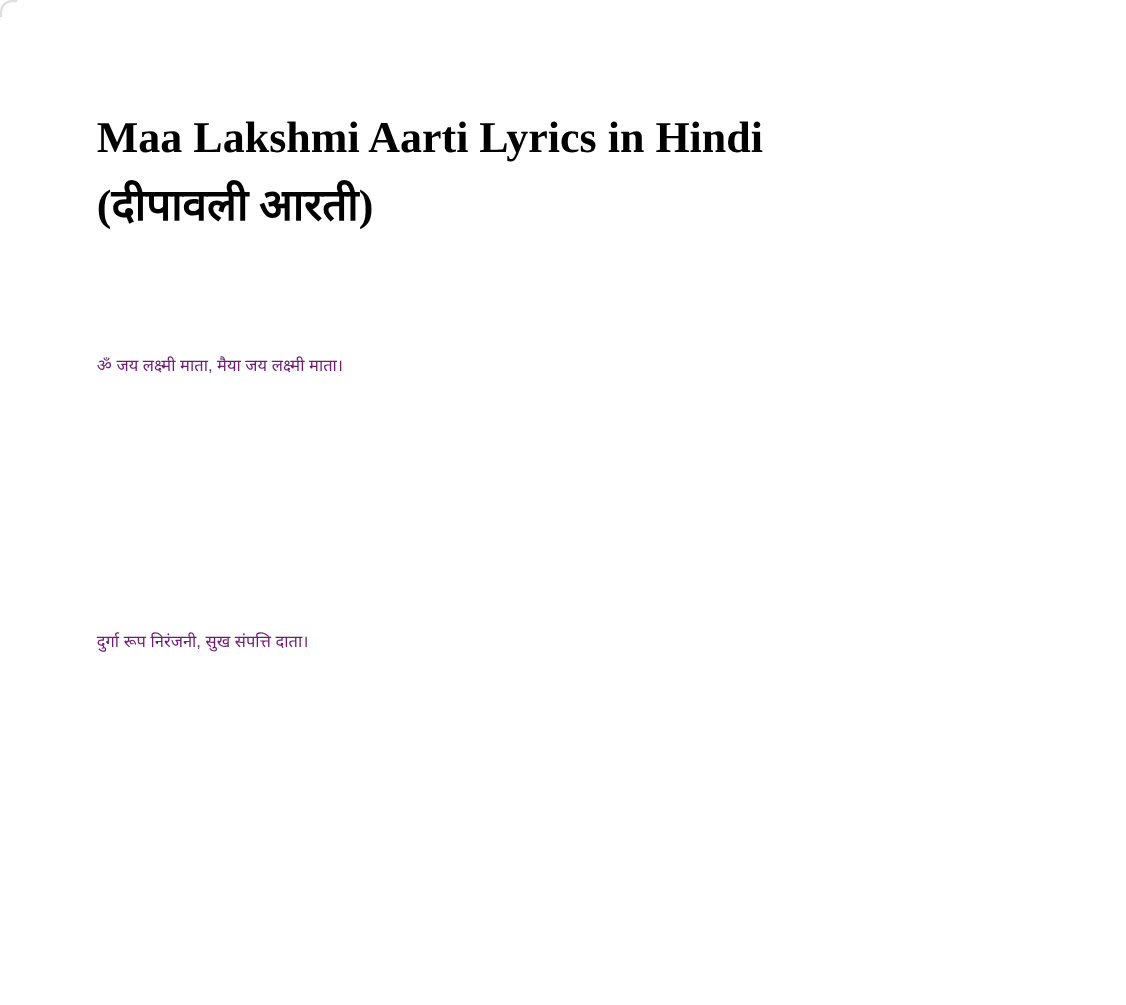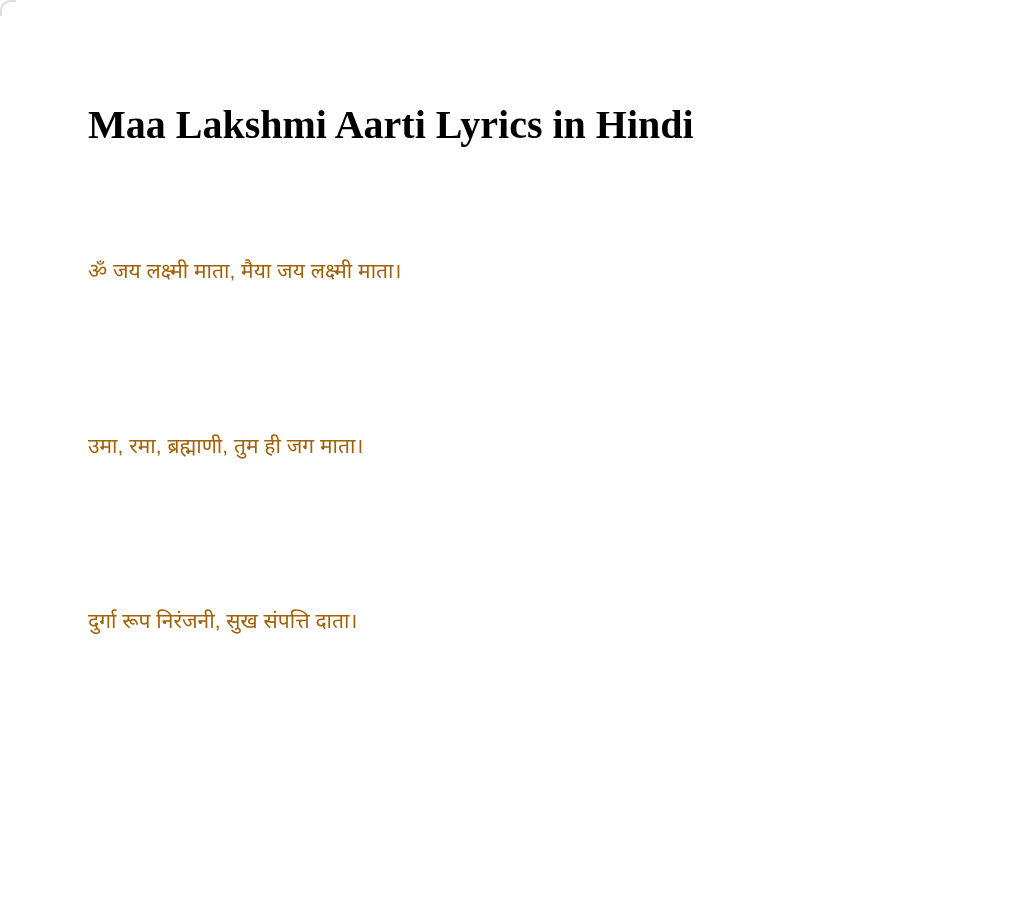"(दीपावली आरती)" span.title-line { html: none -> <span>(दीपावली आरती)</span> }
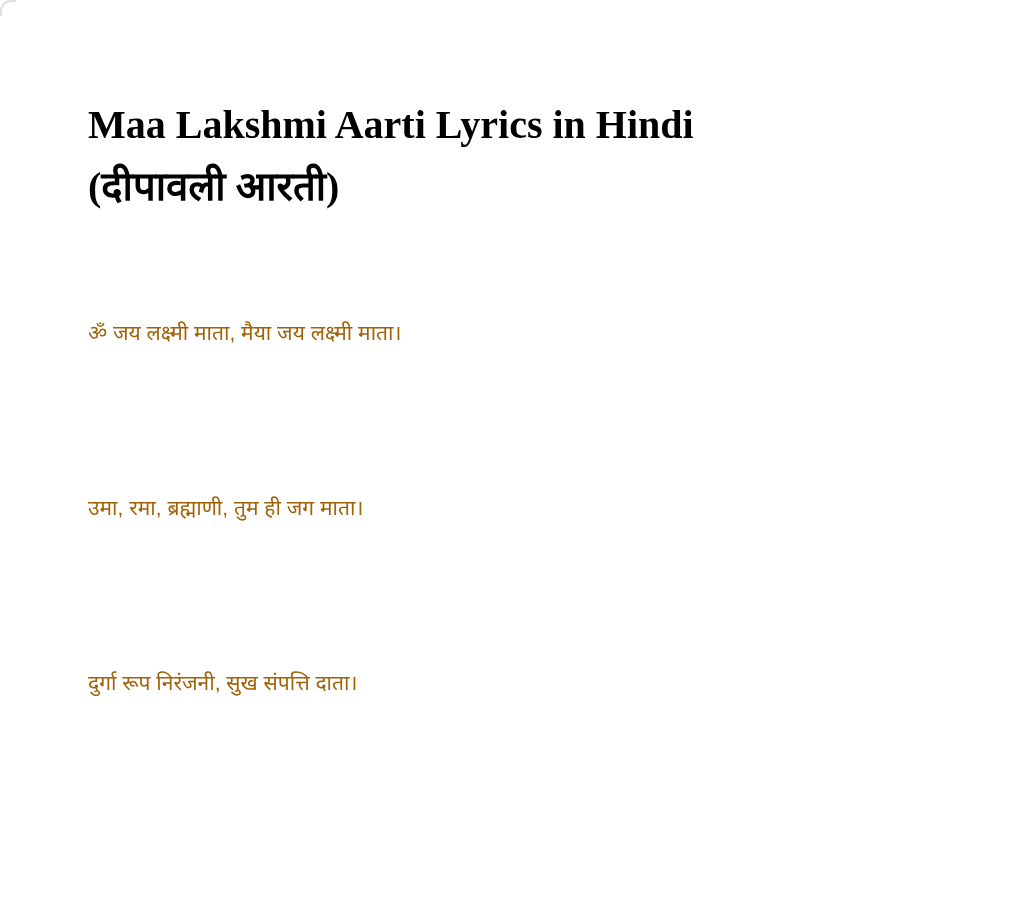"ॐ जय लक्ष्मी माता, मैया" p.verse { color: #a16207 -> #701a75; font-size: 21px -> 15px }
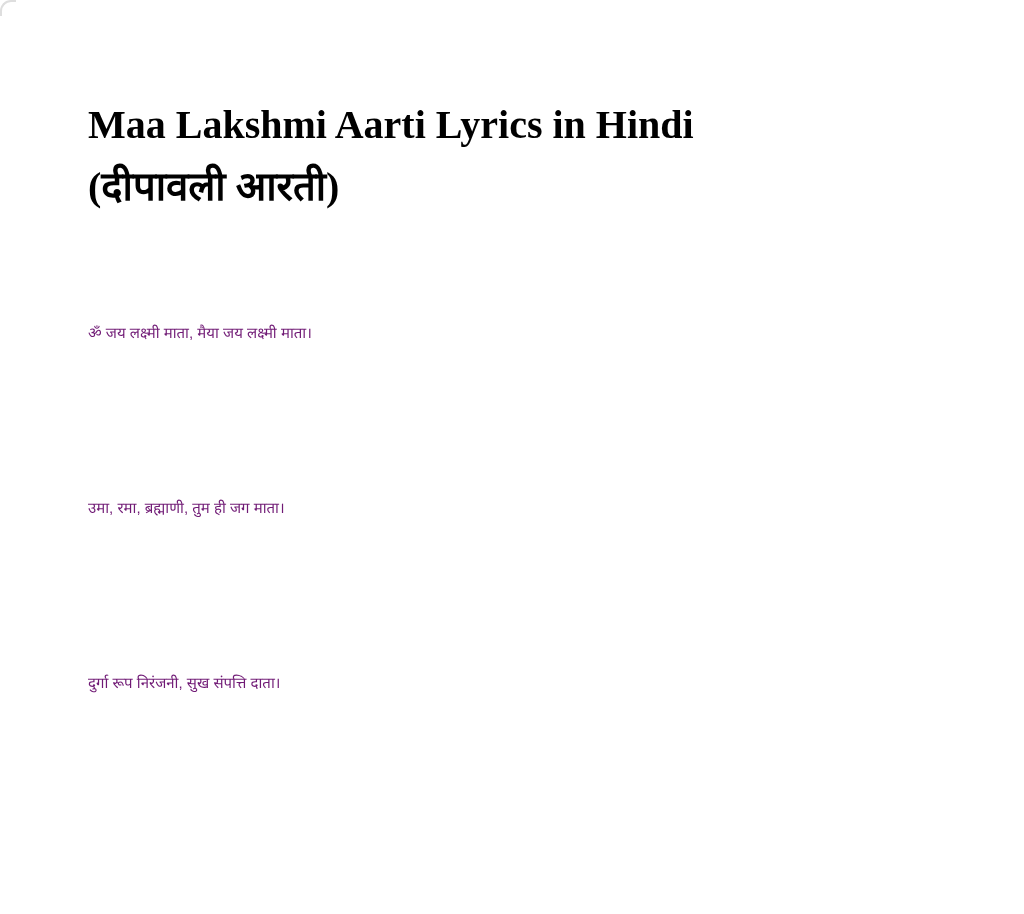"उमा, रमा, ब्रह्माणी, तुम ही" span.verse-line { html: <span>उमा, रमा, ब्रह्माणी, तुम ही जग माता।</span> -> none }
